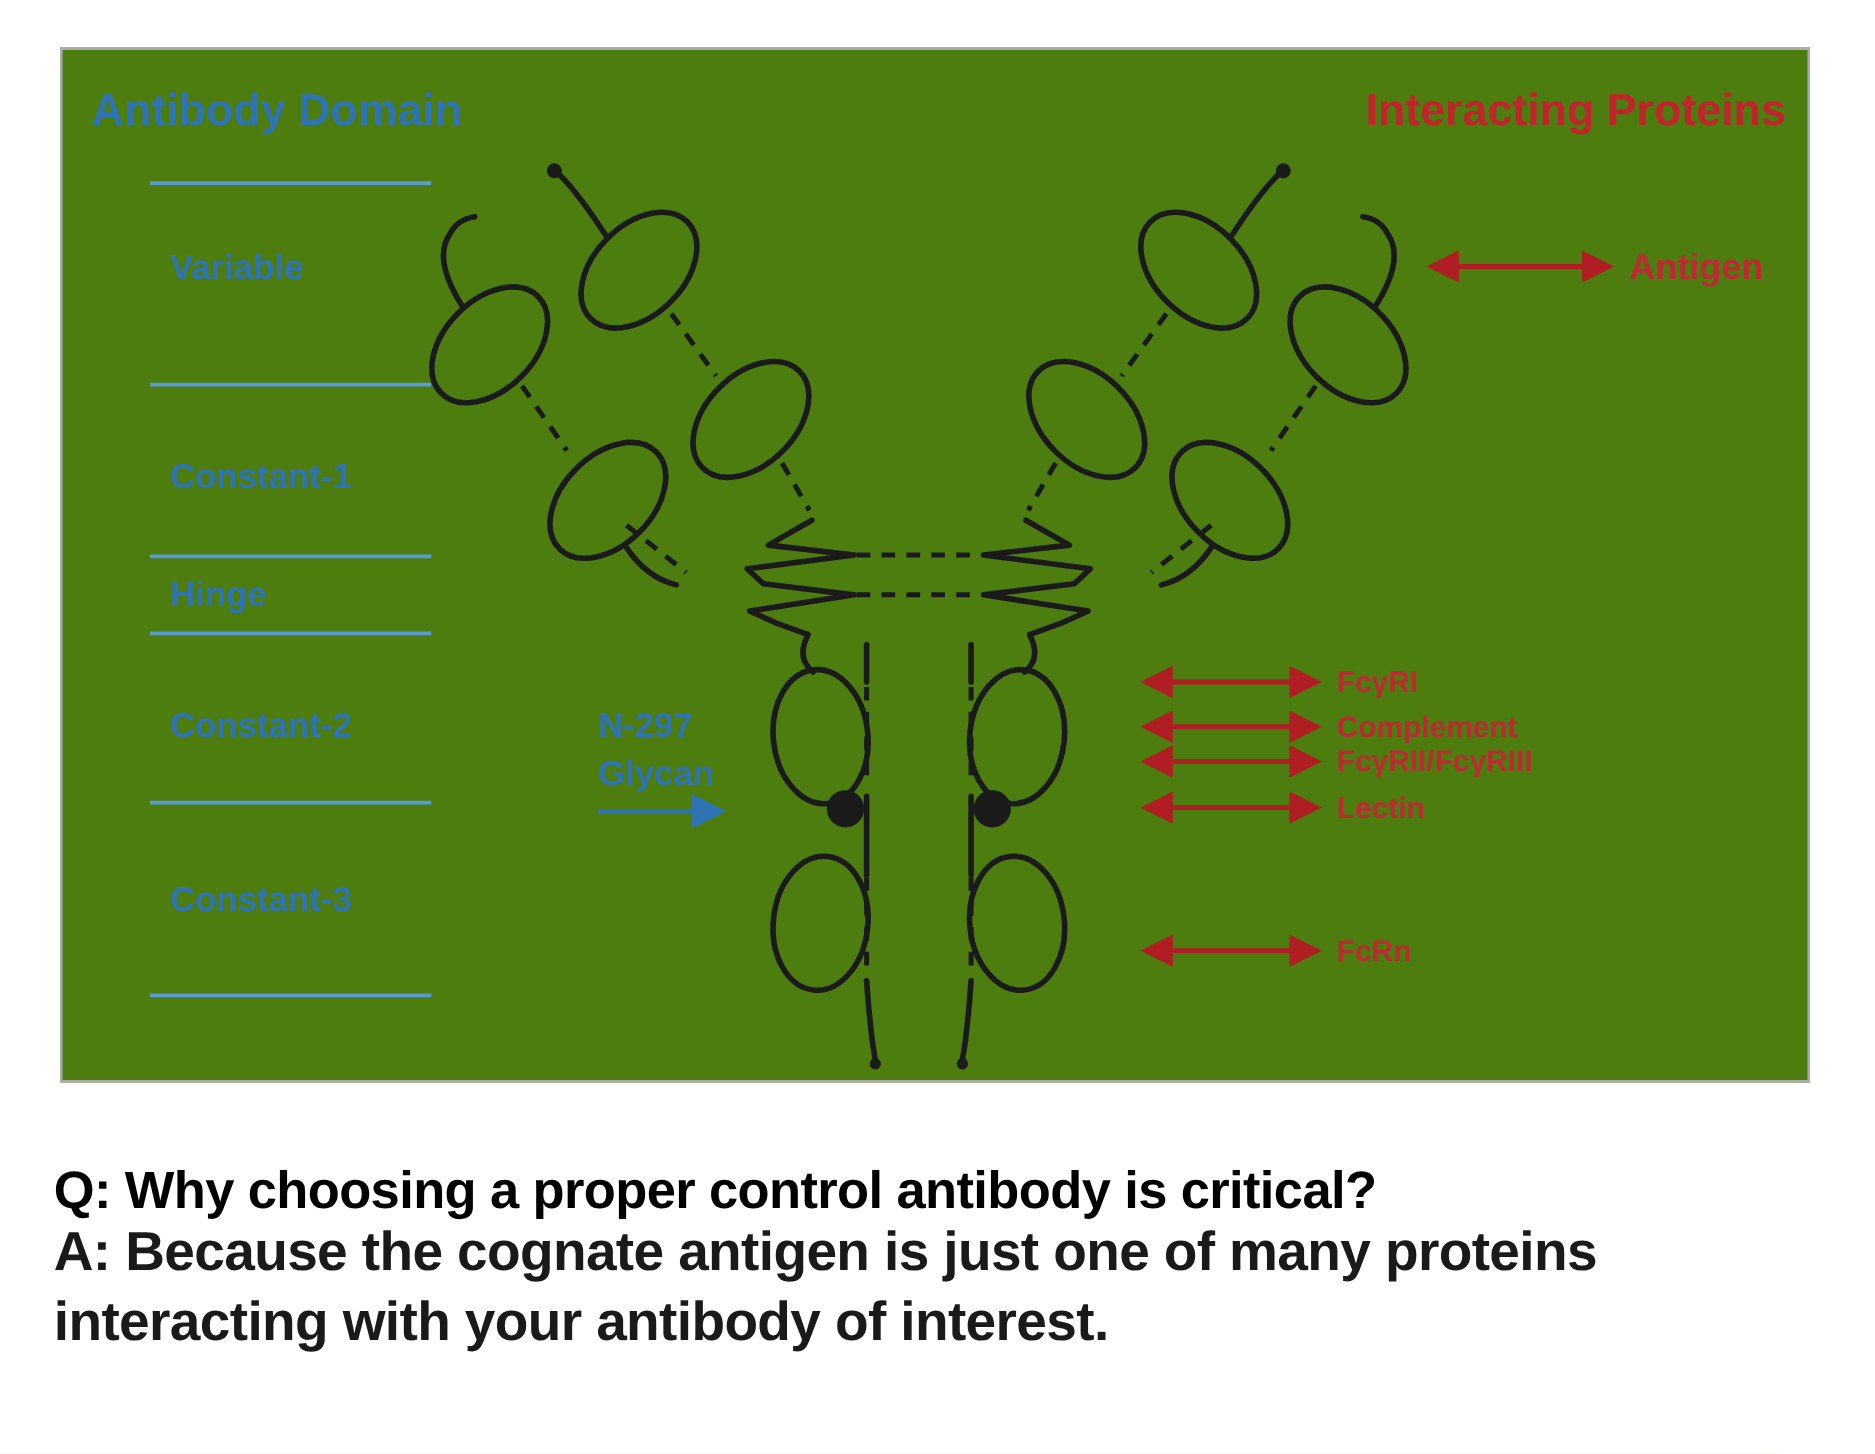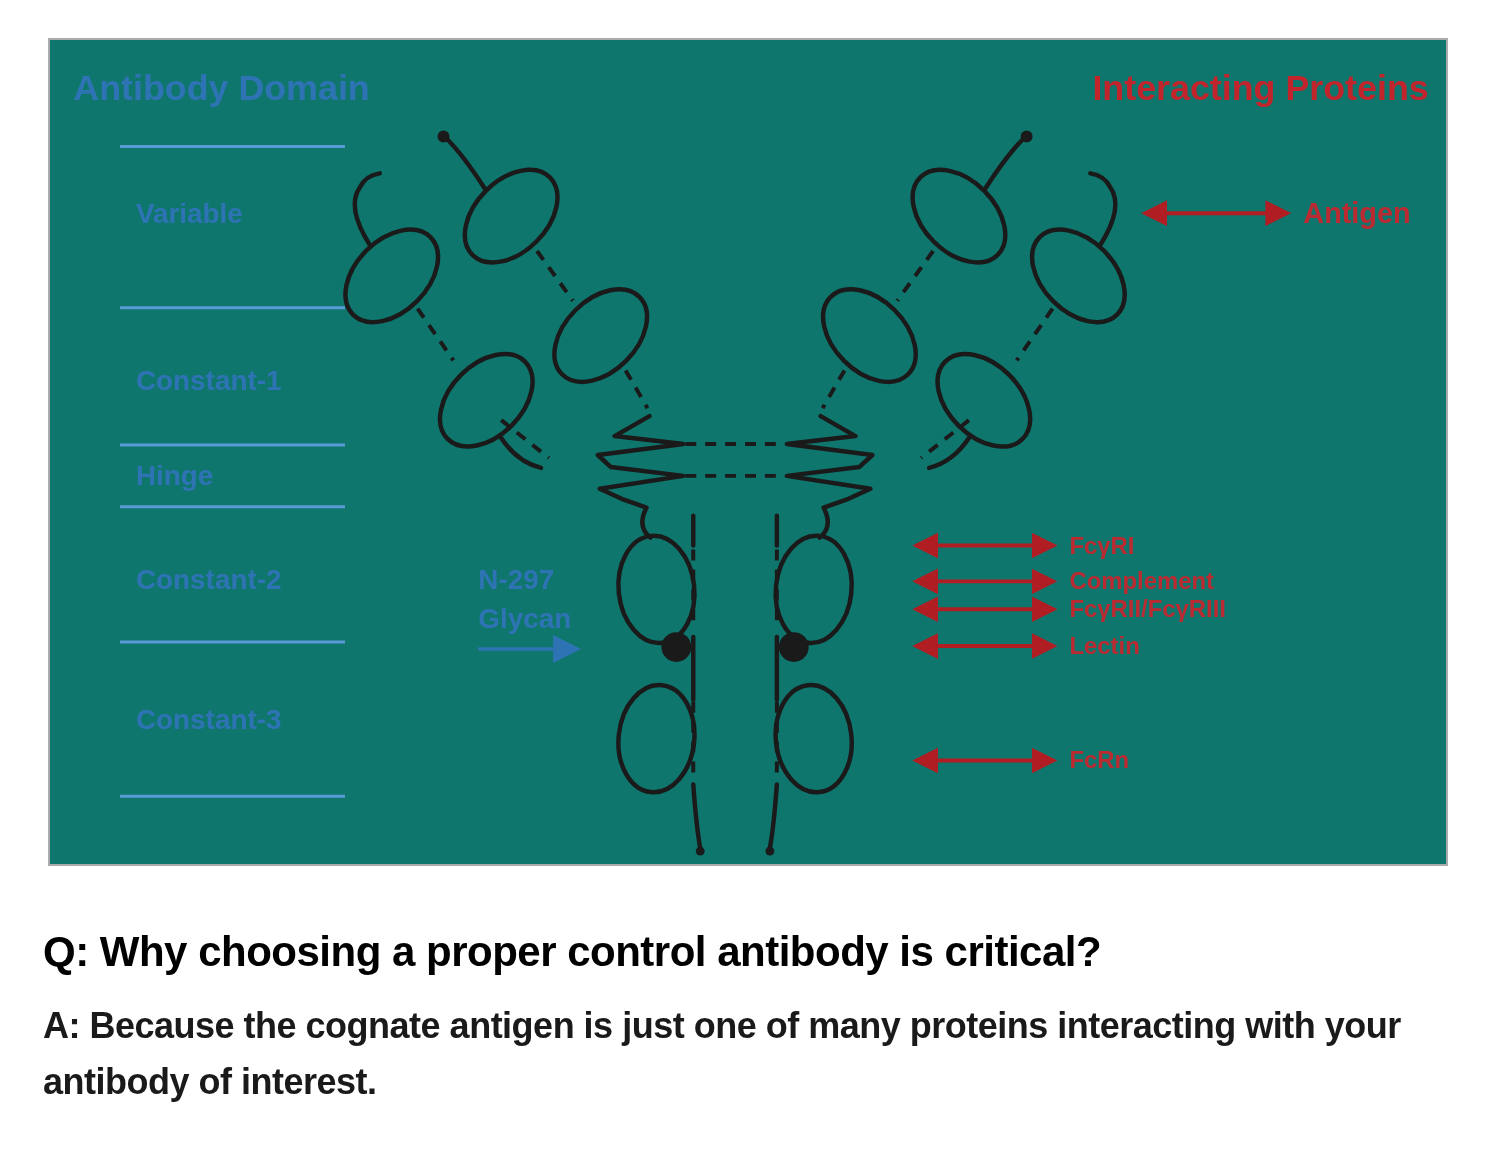"Antibody Domain" .diagram-box { background: #0f766e -> #4d7c0f }
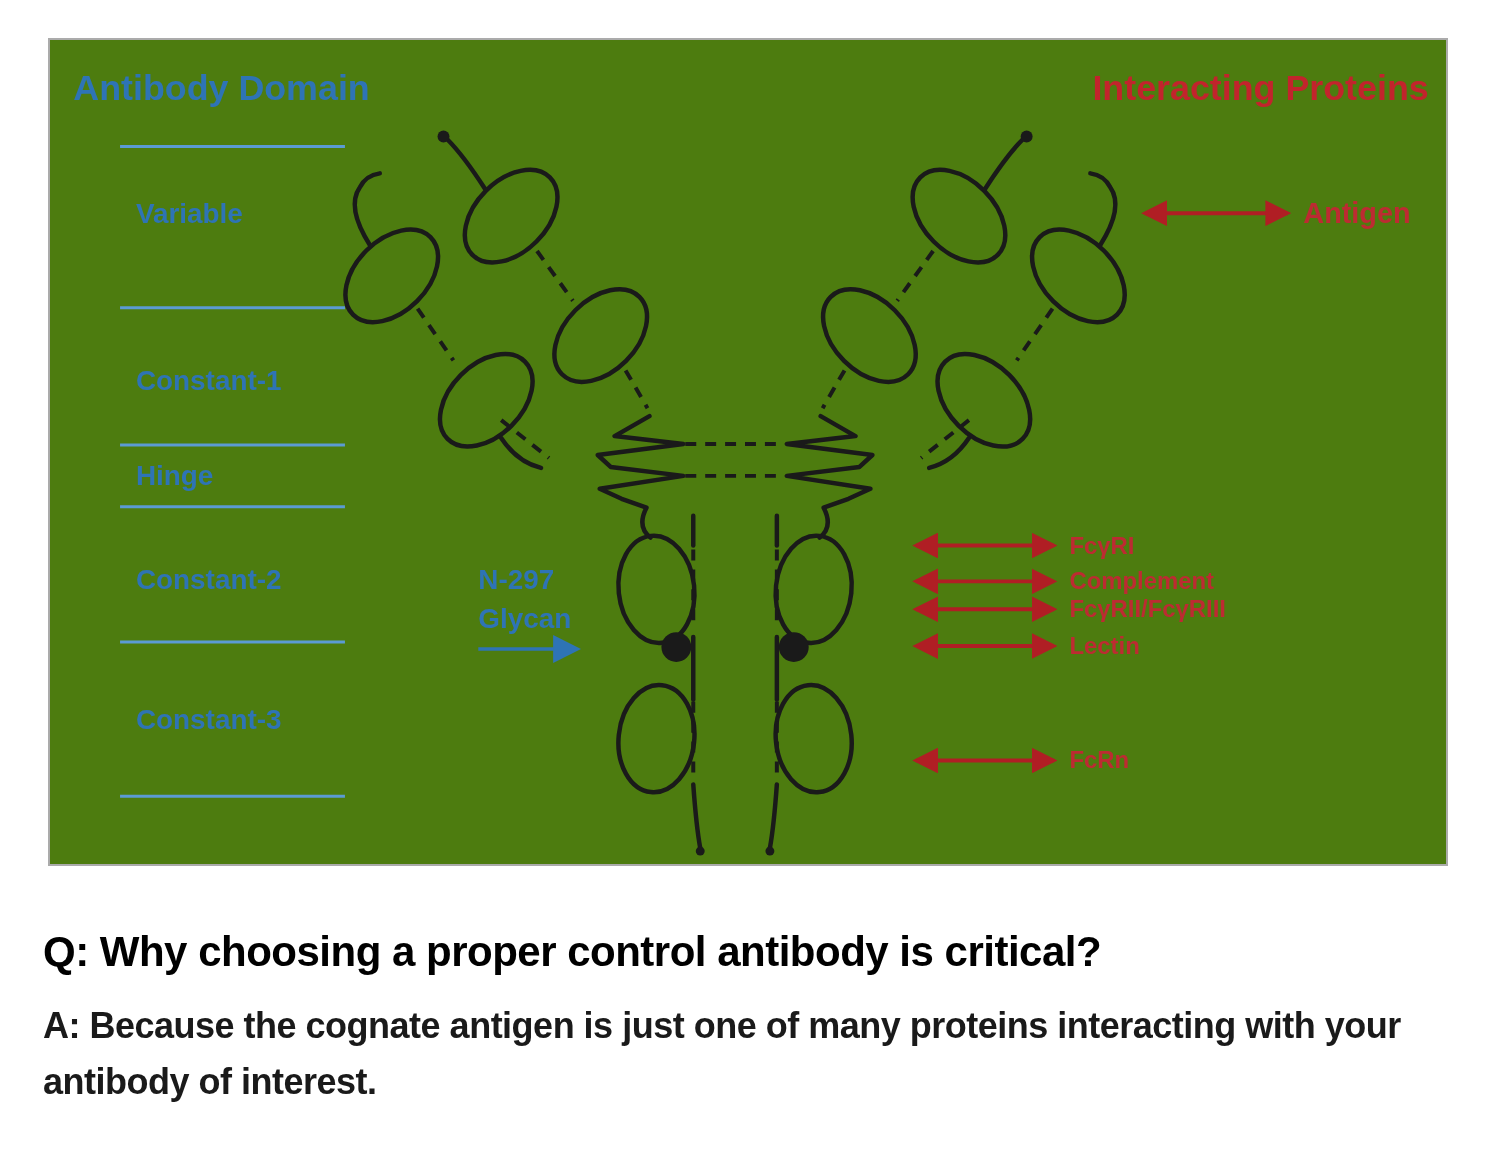"A: Because the cognate antigen" .qa-answer { font-size: 36px -> 44px; top: 998px -> 974px }
